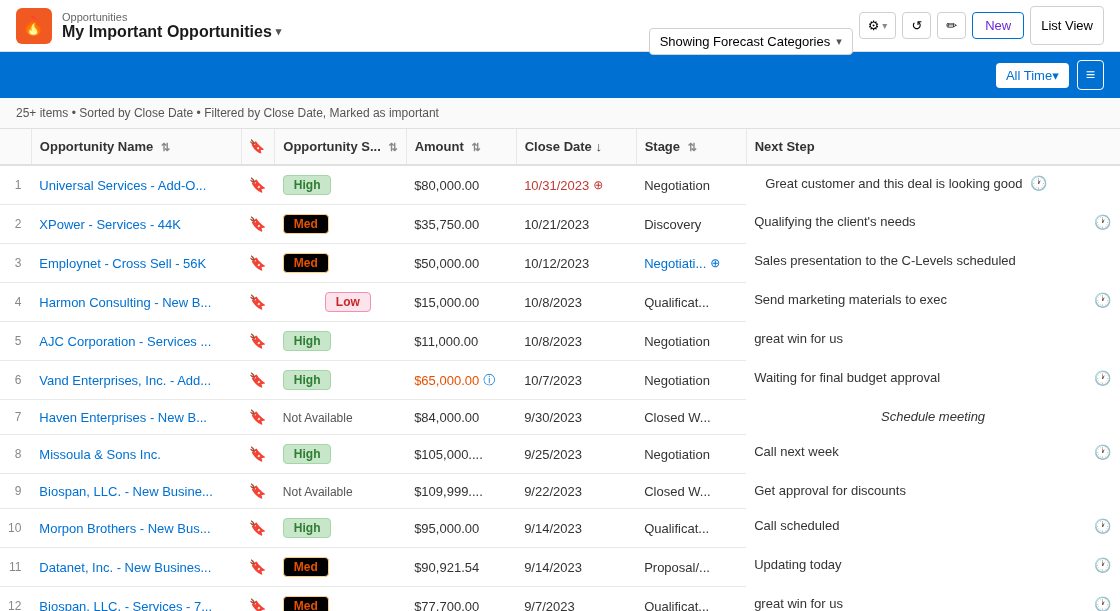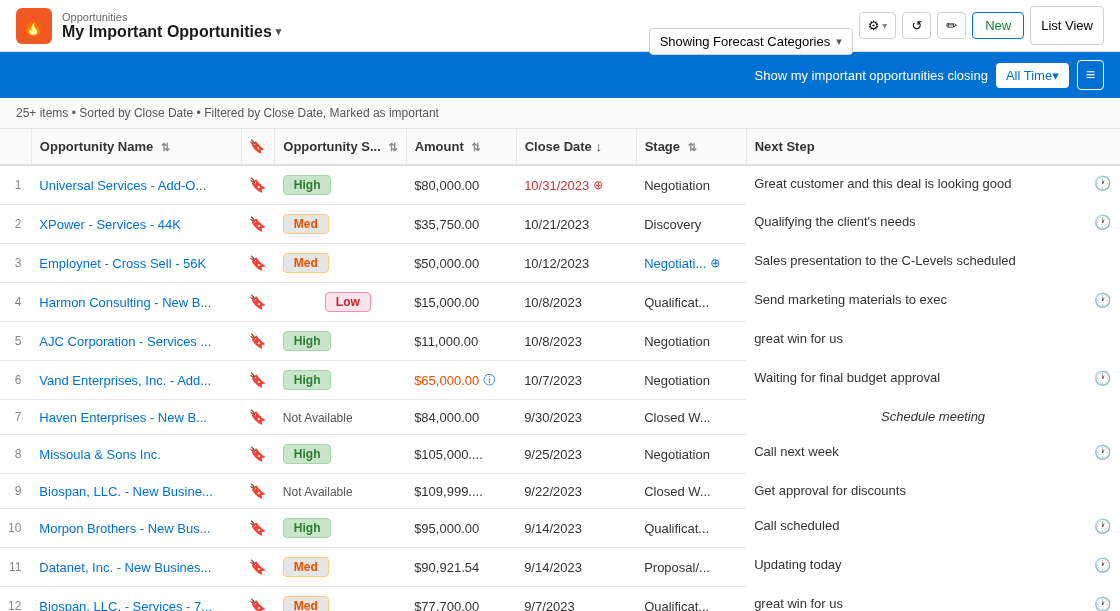"New" .new-btn { color: #15803d -> #6d28d9 }
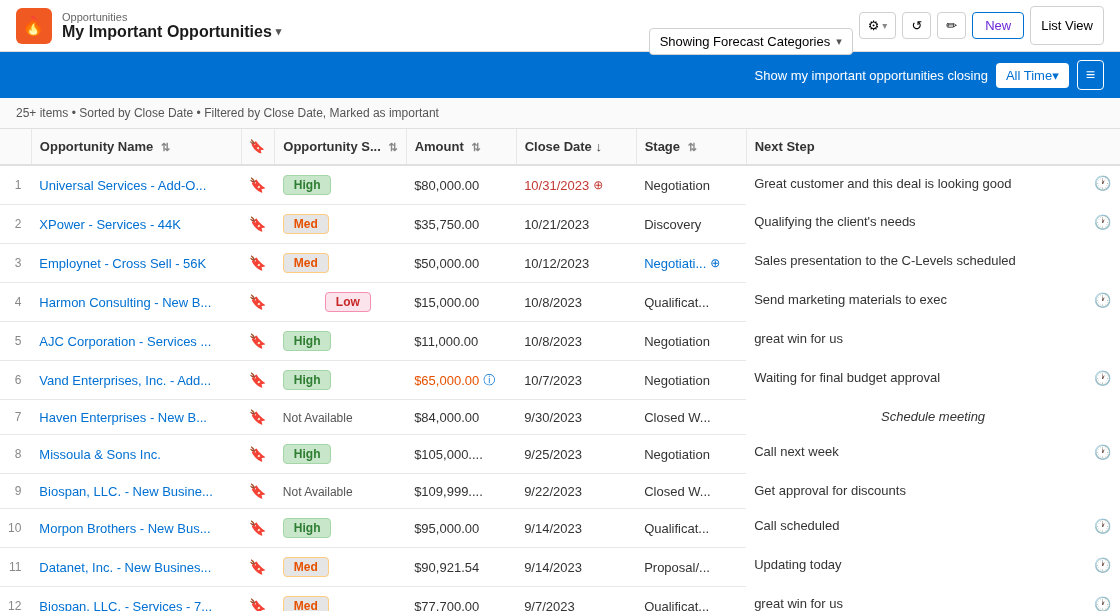"Show my important opportunities closing" span.blue-banner-text { html: <span>Show my important opportunities closing</span> -> none }
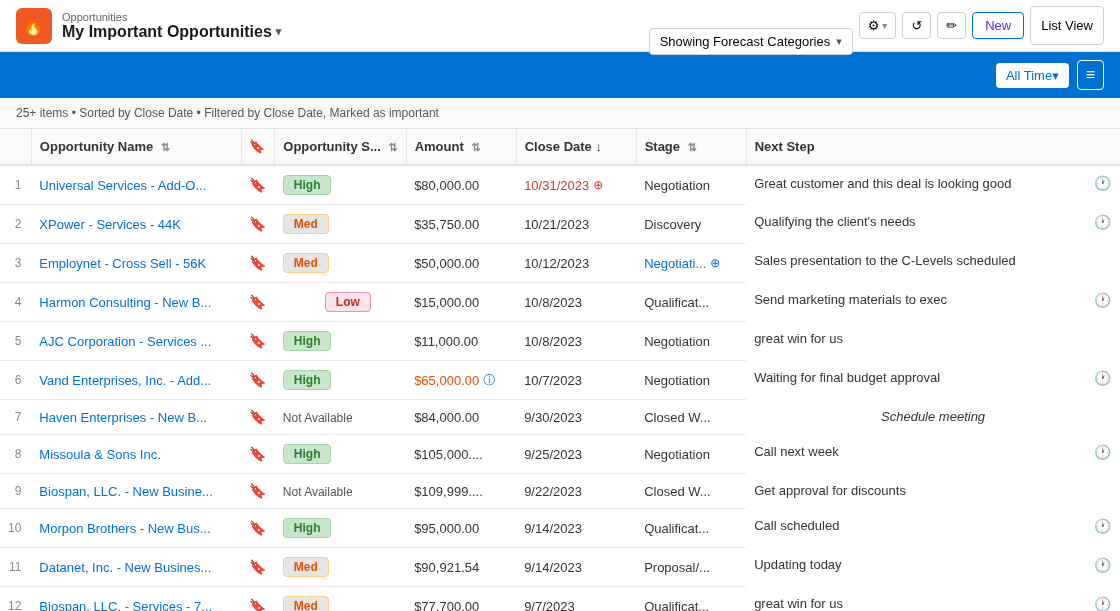"Great customer and this deal" td { justify-content: space-between -> flex-start; margin-left: none -> 11px }
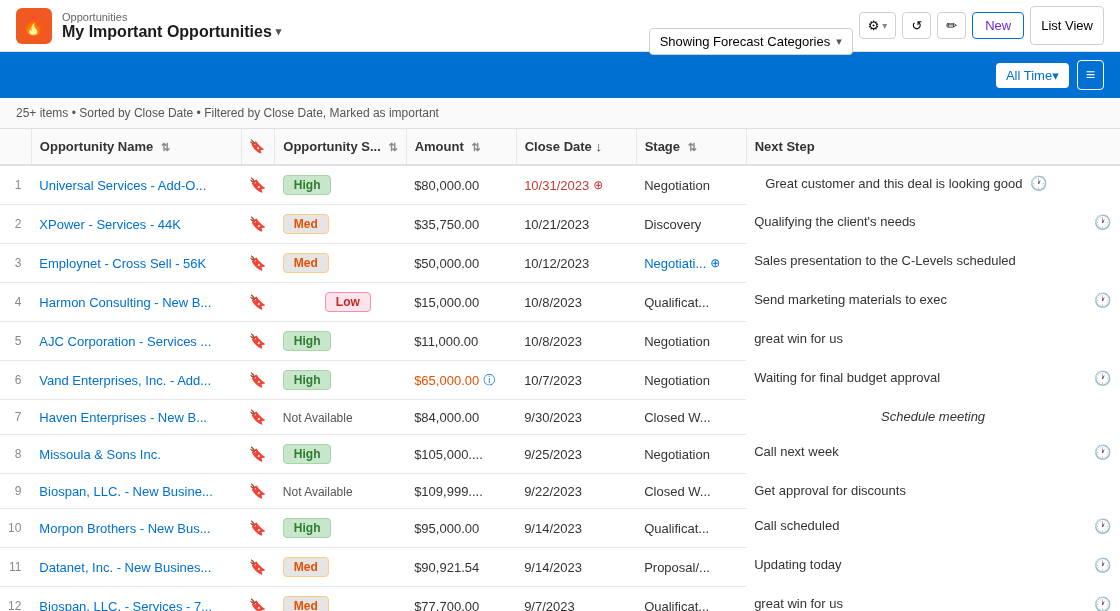"Med" .badge-med { background: #e5e5e5 -> #000000 }
